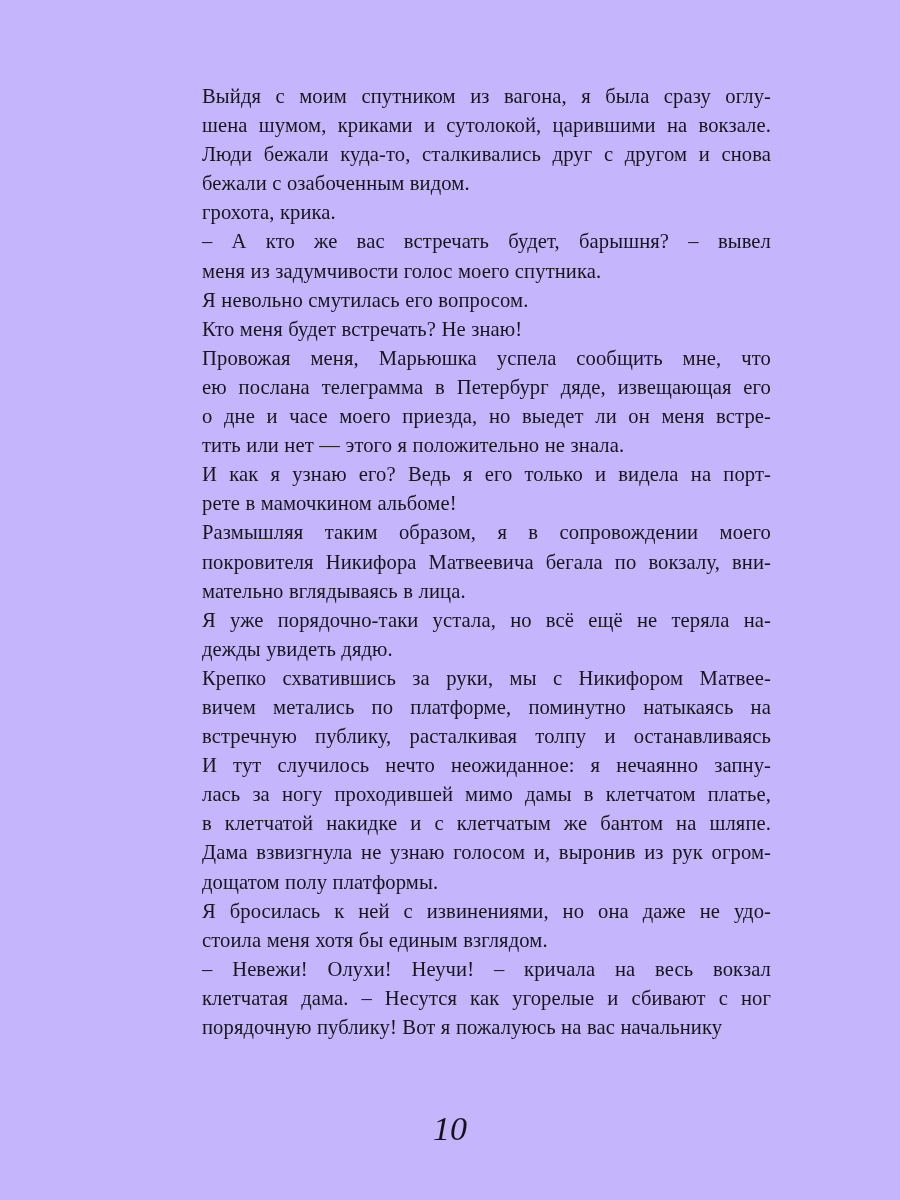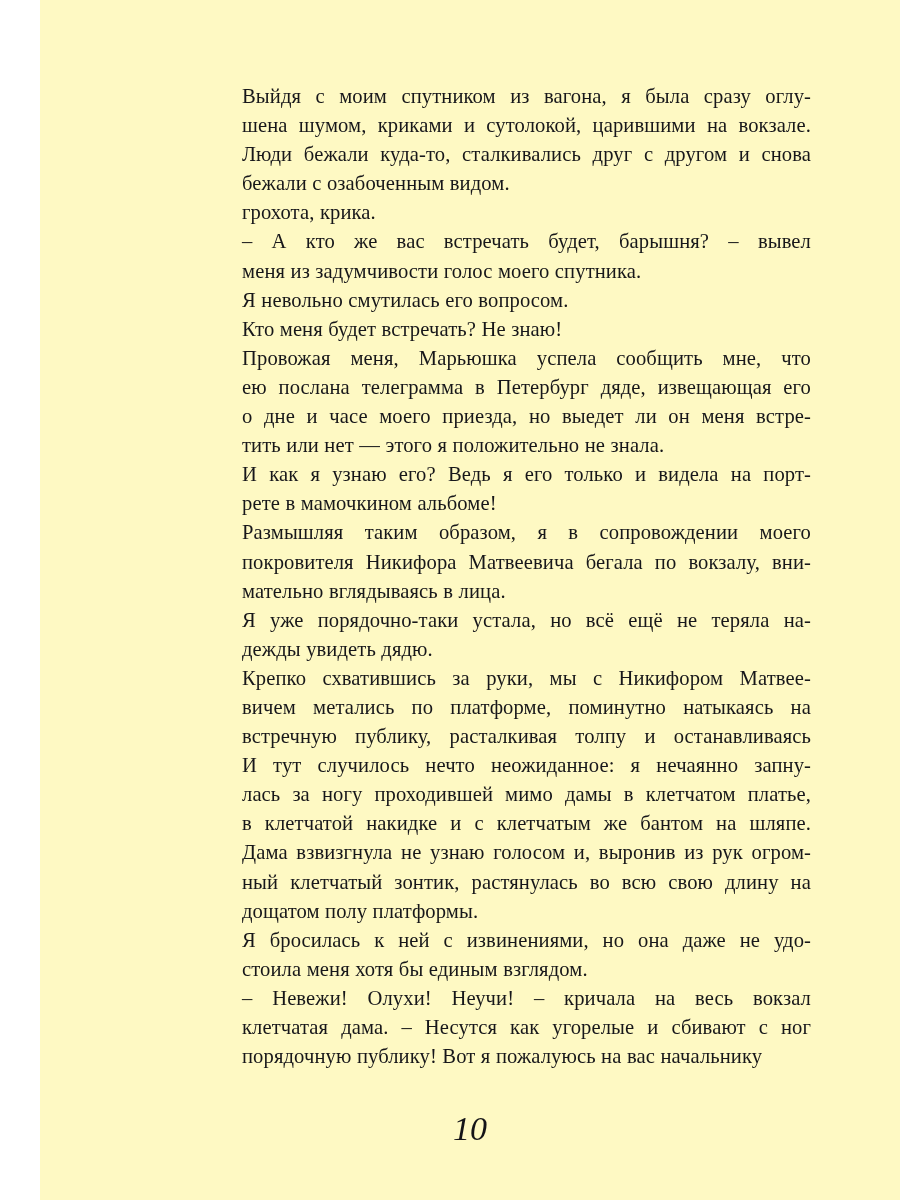"Выйдя с моим спутником из" .page { background: #fef9c3 -> #c4b5fd; margin-left: 40px -> none }
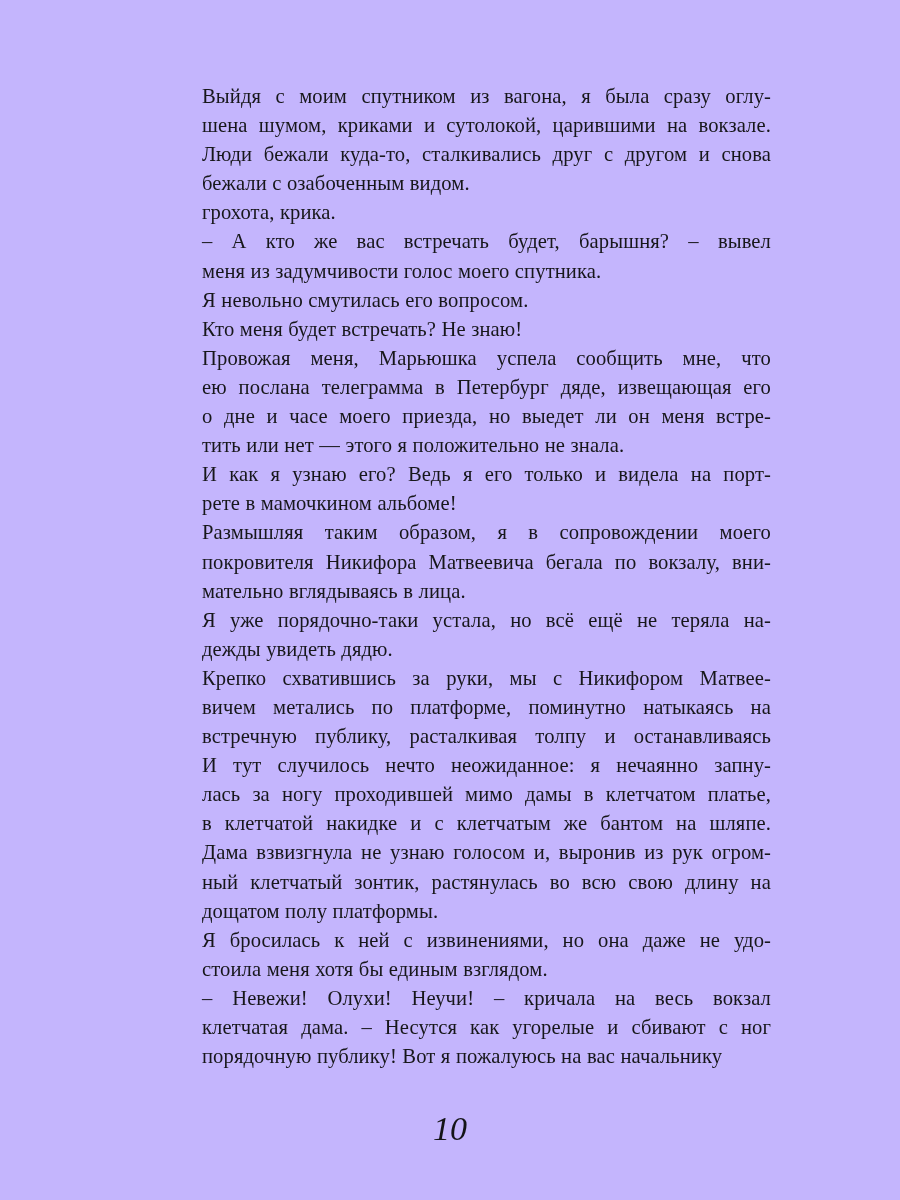"ный клетчатый зонтик, растянулась во" span.line { html: <span>ный клетчатый зонтик, растянулась во всю свою длину на</span> -> none }
